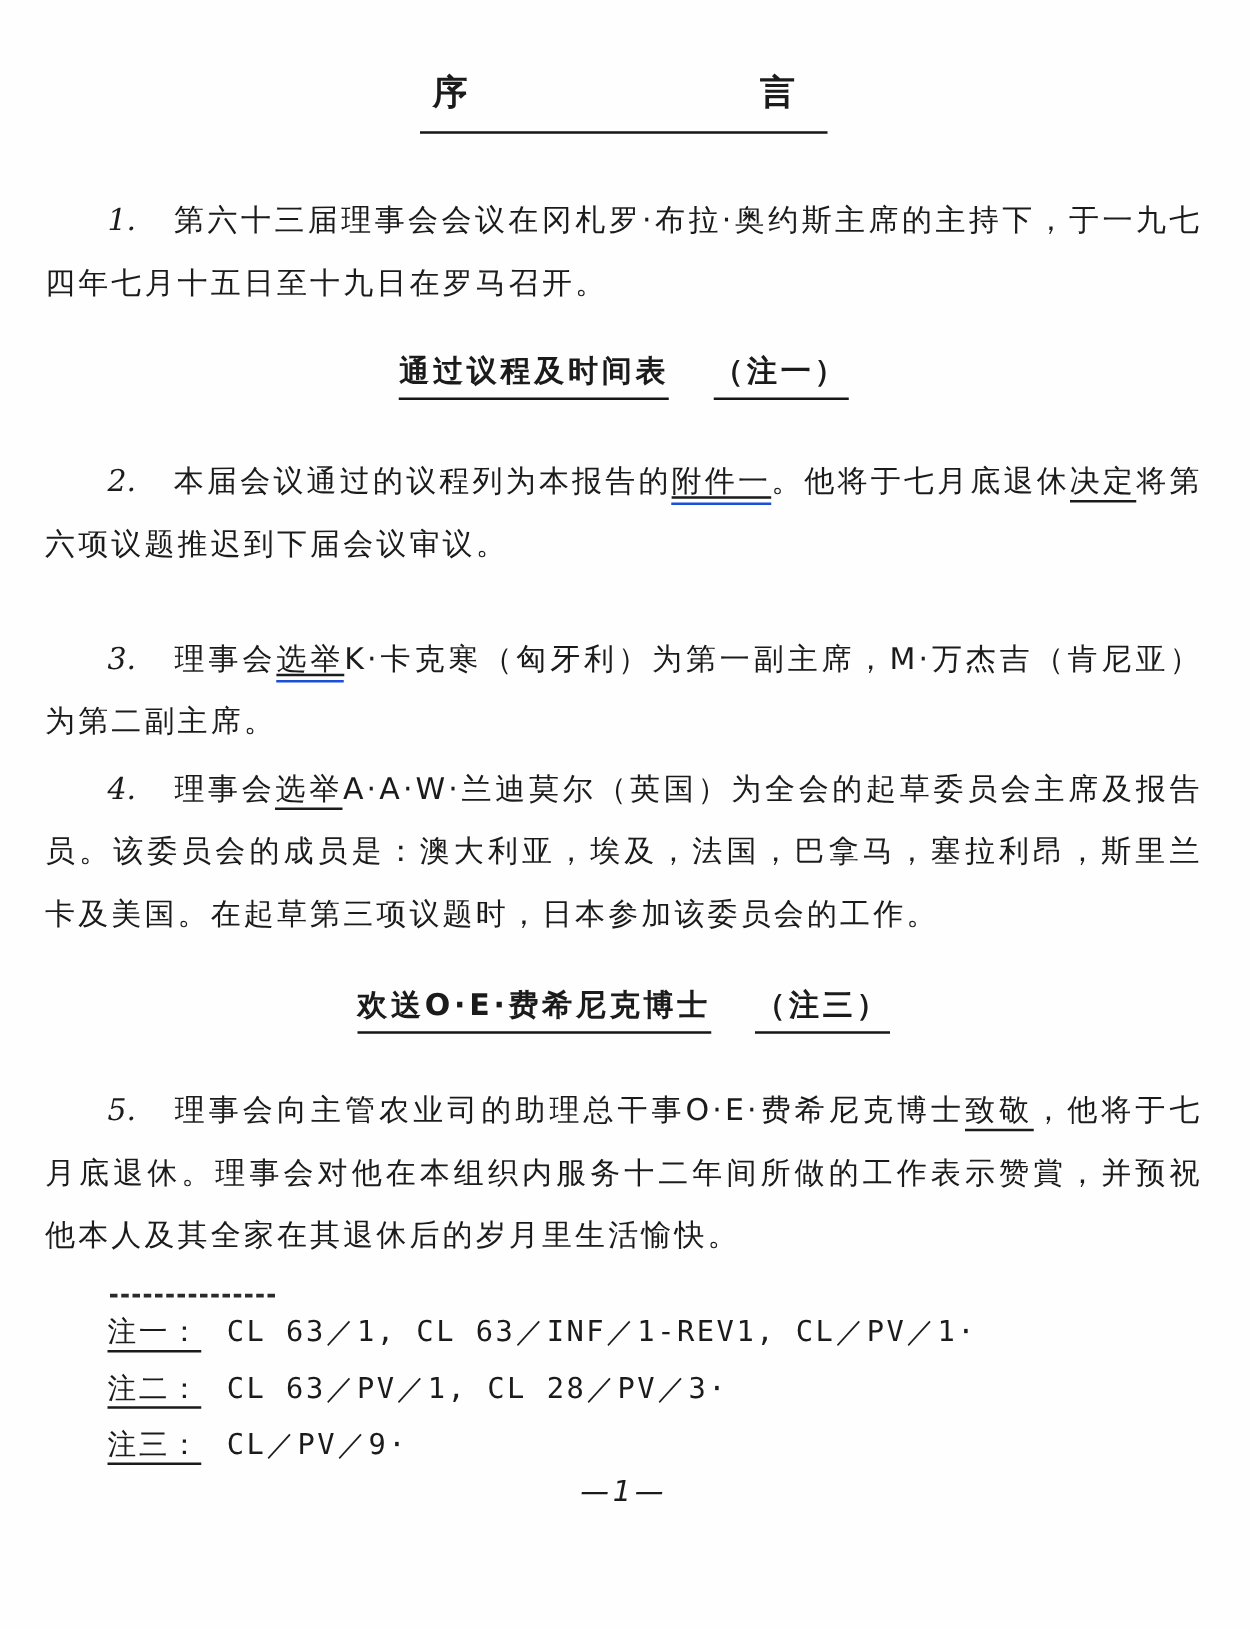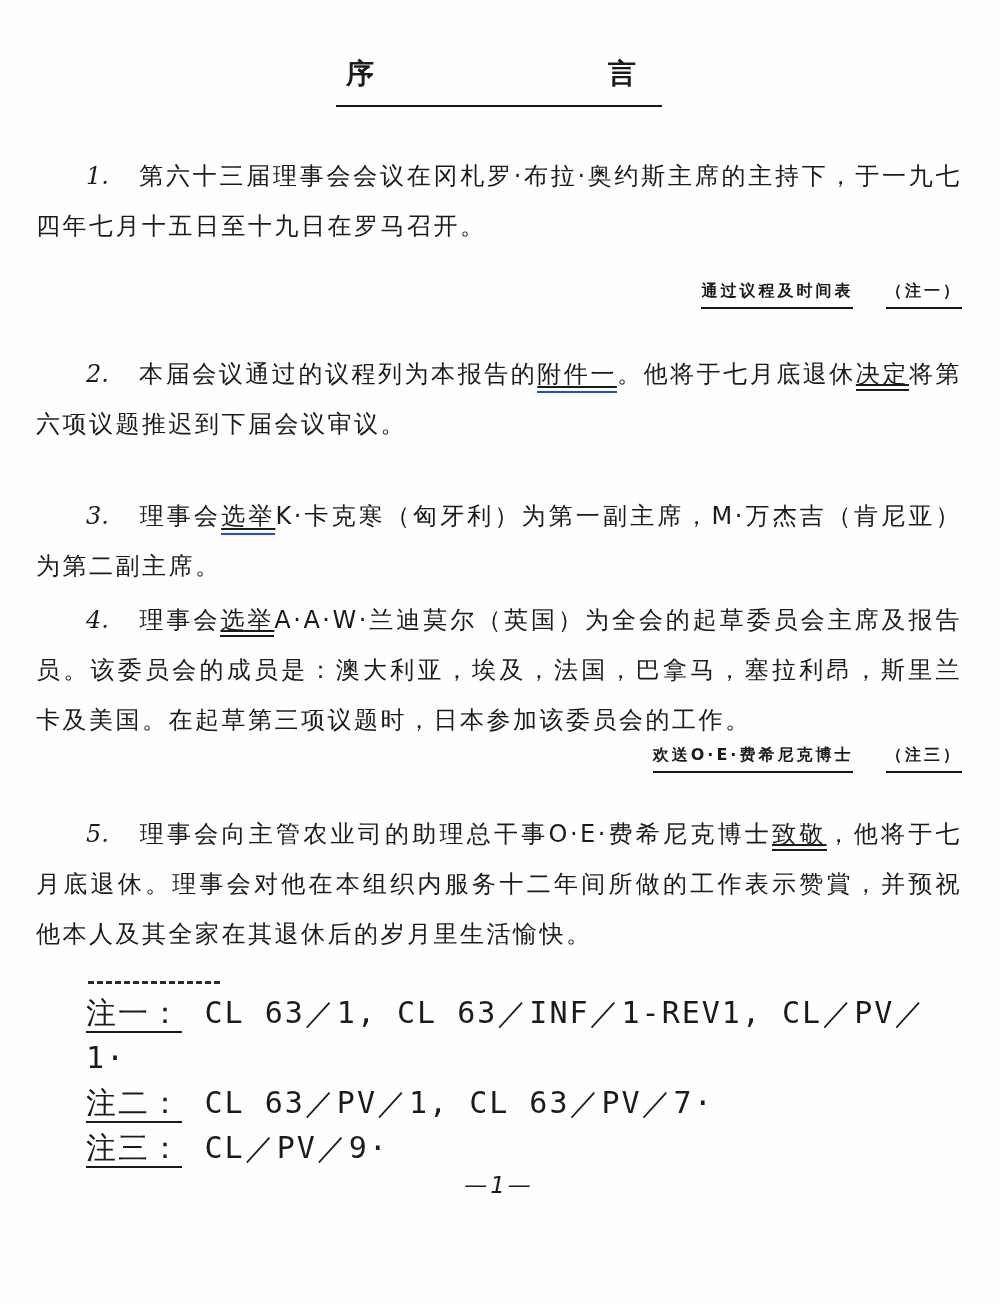"通过议程及时间表 （注一）" .heading { font-size: 16px -> 24px; text-align: right -> center }
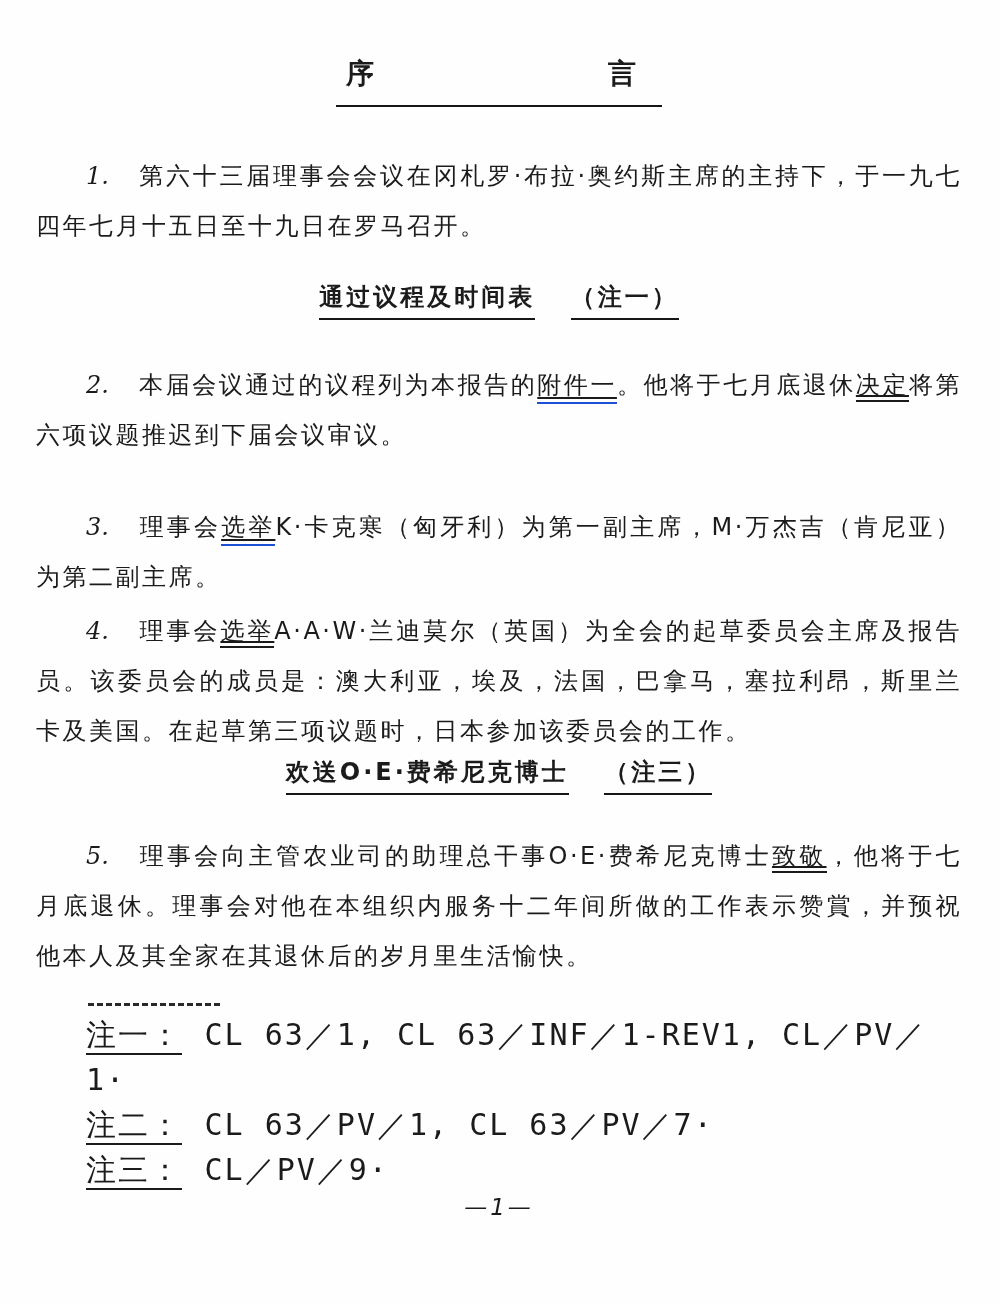"决定" .ul { text-decoration: underline -> none }
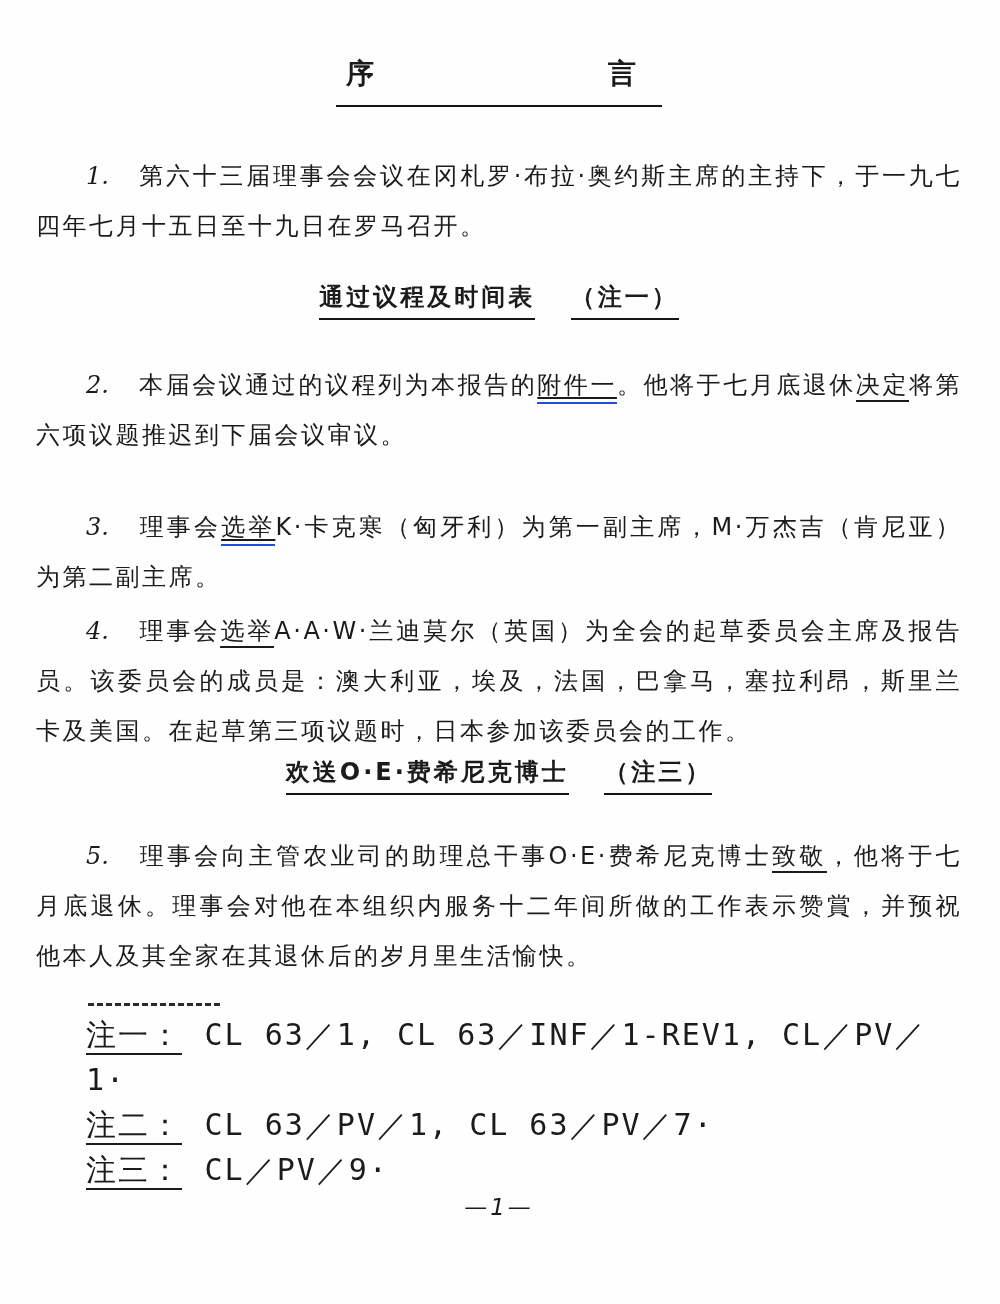"欢送O·E·费希尼克博士 （注三）" .h3 { margin-top: none -> 32px }
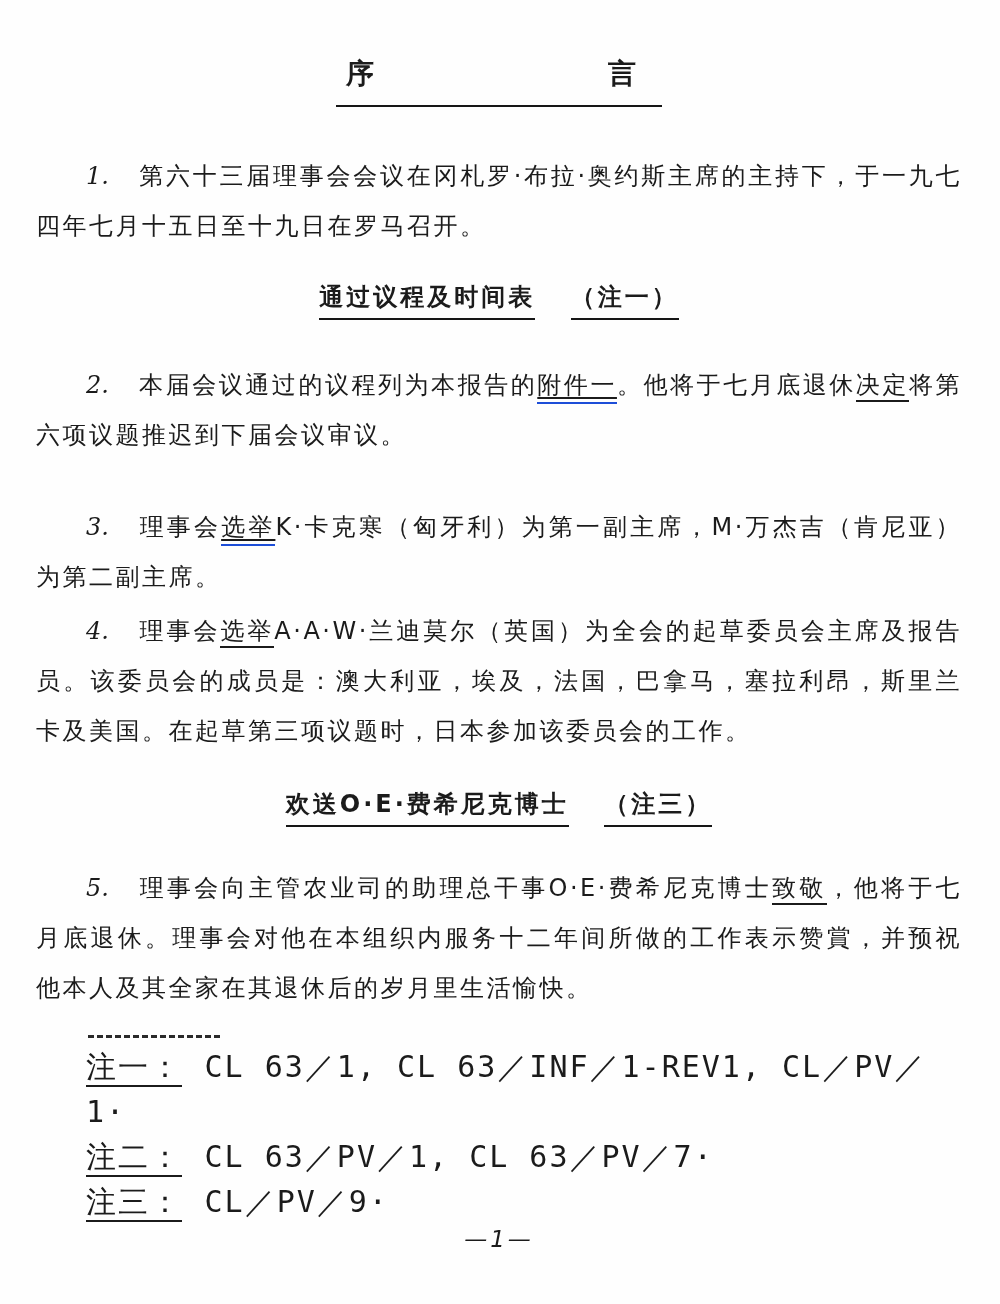"注一： CL 63／1, CL 63／INF／1-REV1," .footnotes { font-size: 30px -> 23px }
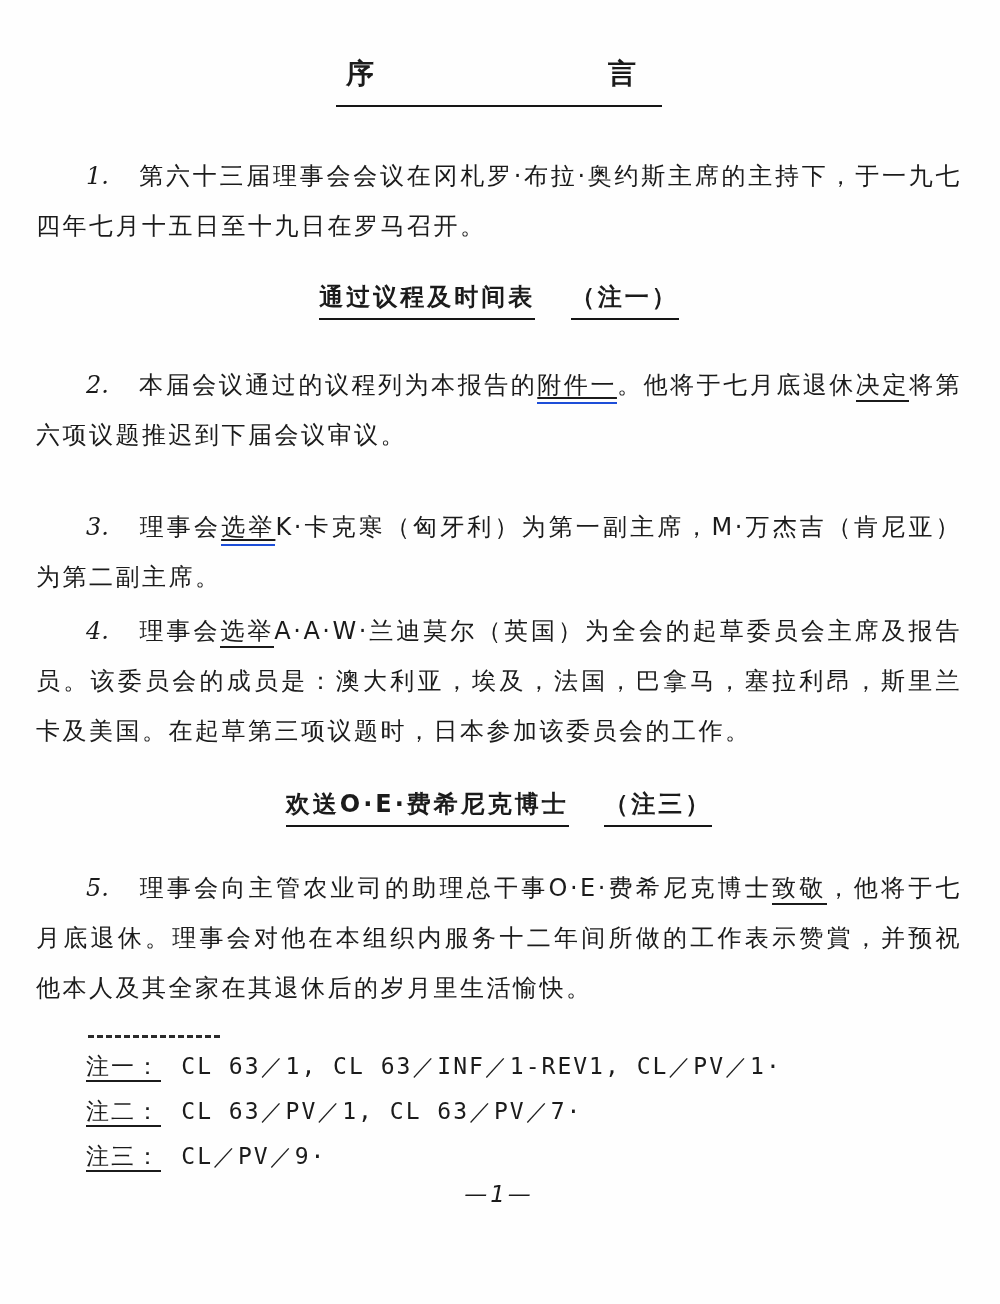"CL 63／PV／1, CL 63／PV／7·" span.fn-text { text: 63／PV／7 -> 28／PV／3 }
